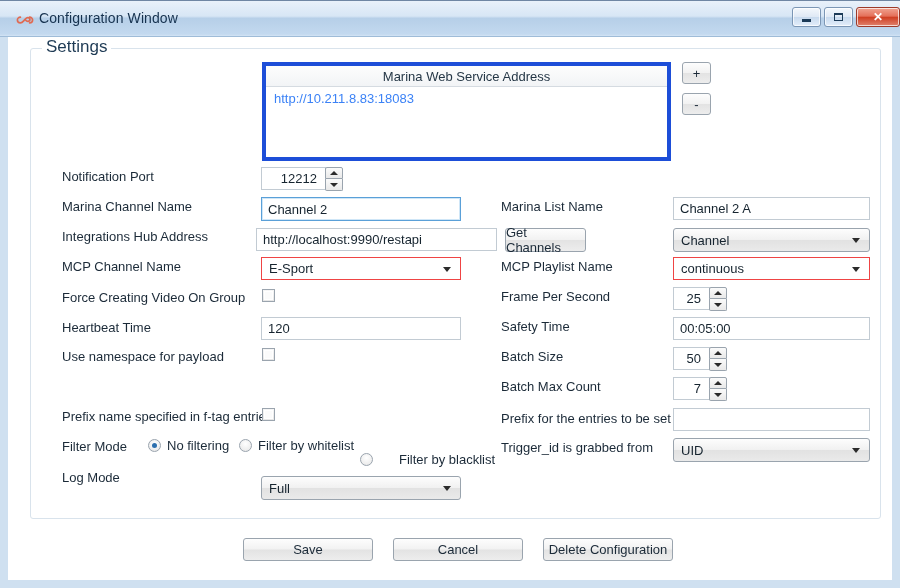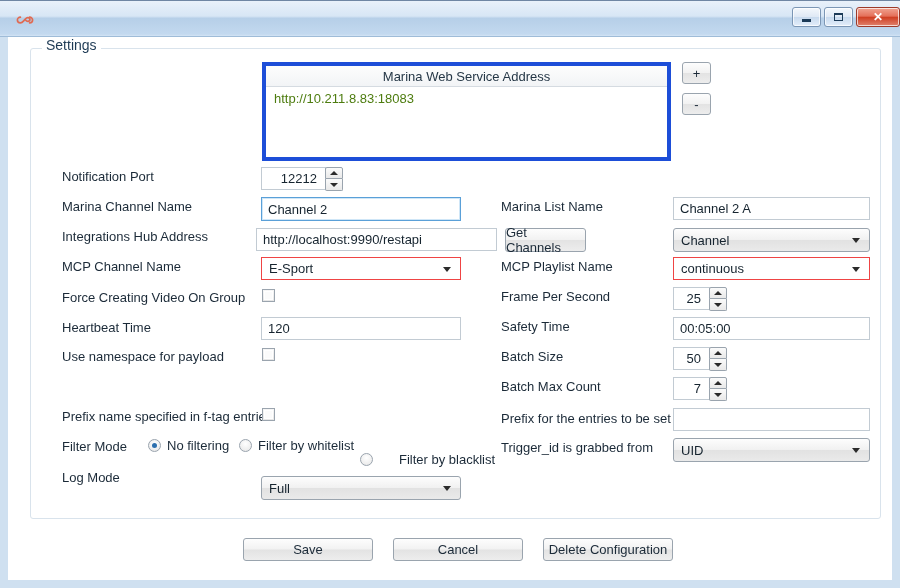"Configuration Window" div { html: none -> <div>Configuration Window</div> }
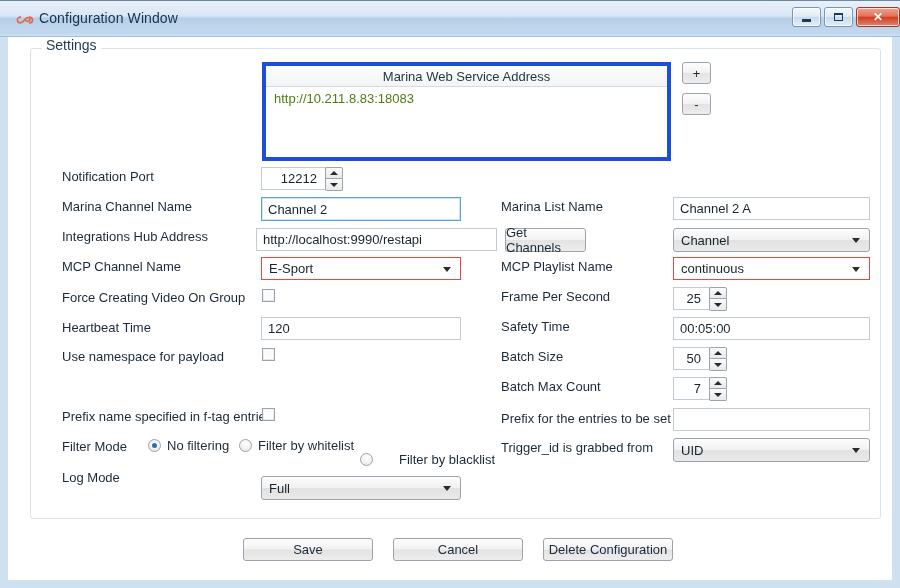"Settings" #groupbox-label { font-size: 14px -> 17px }
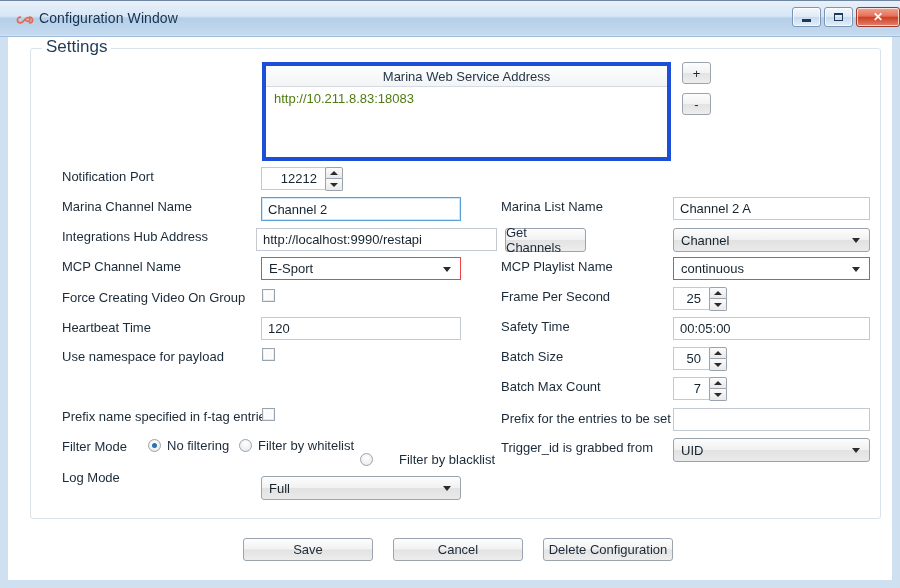"http://10.211.8.83:18083" #listview-row { color: #4d7c0f -> #3b82f6 }
